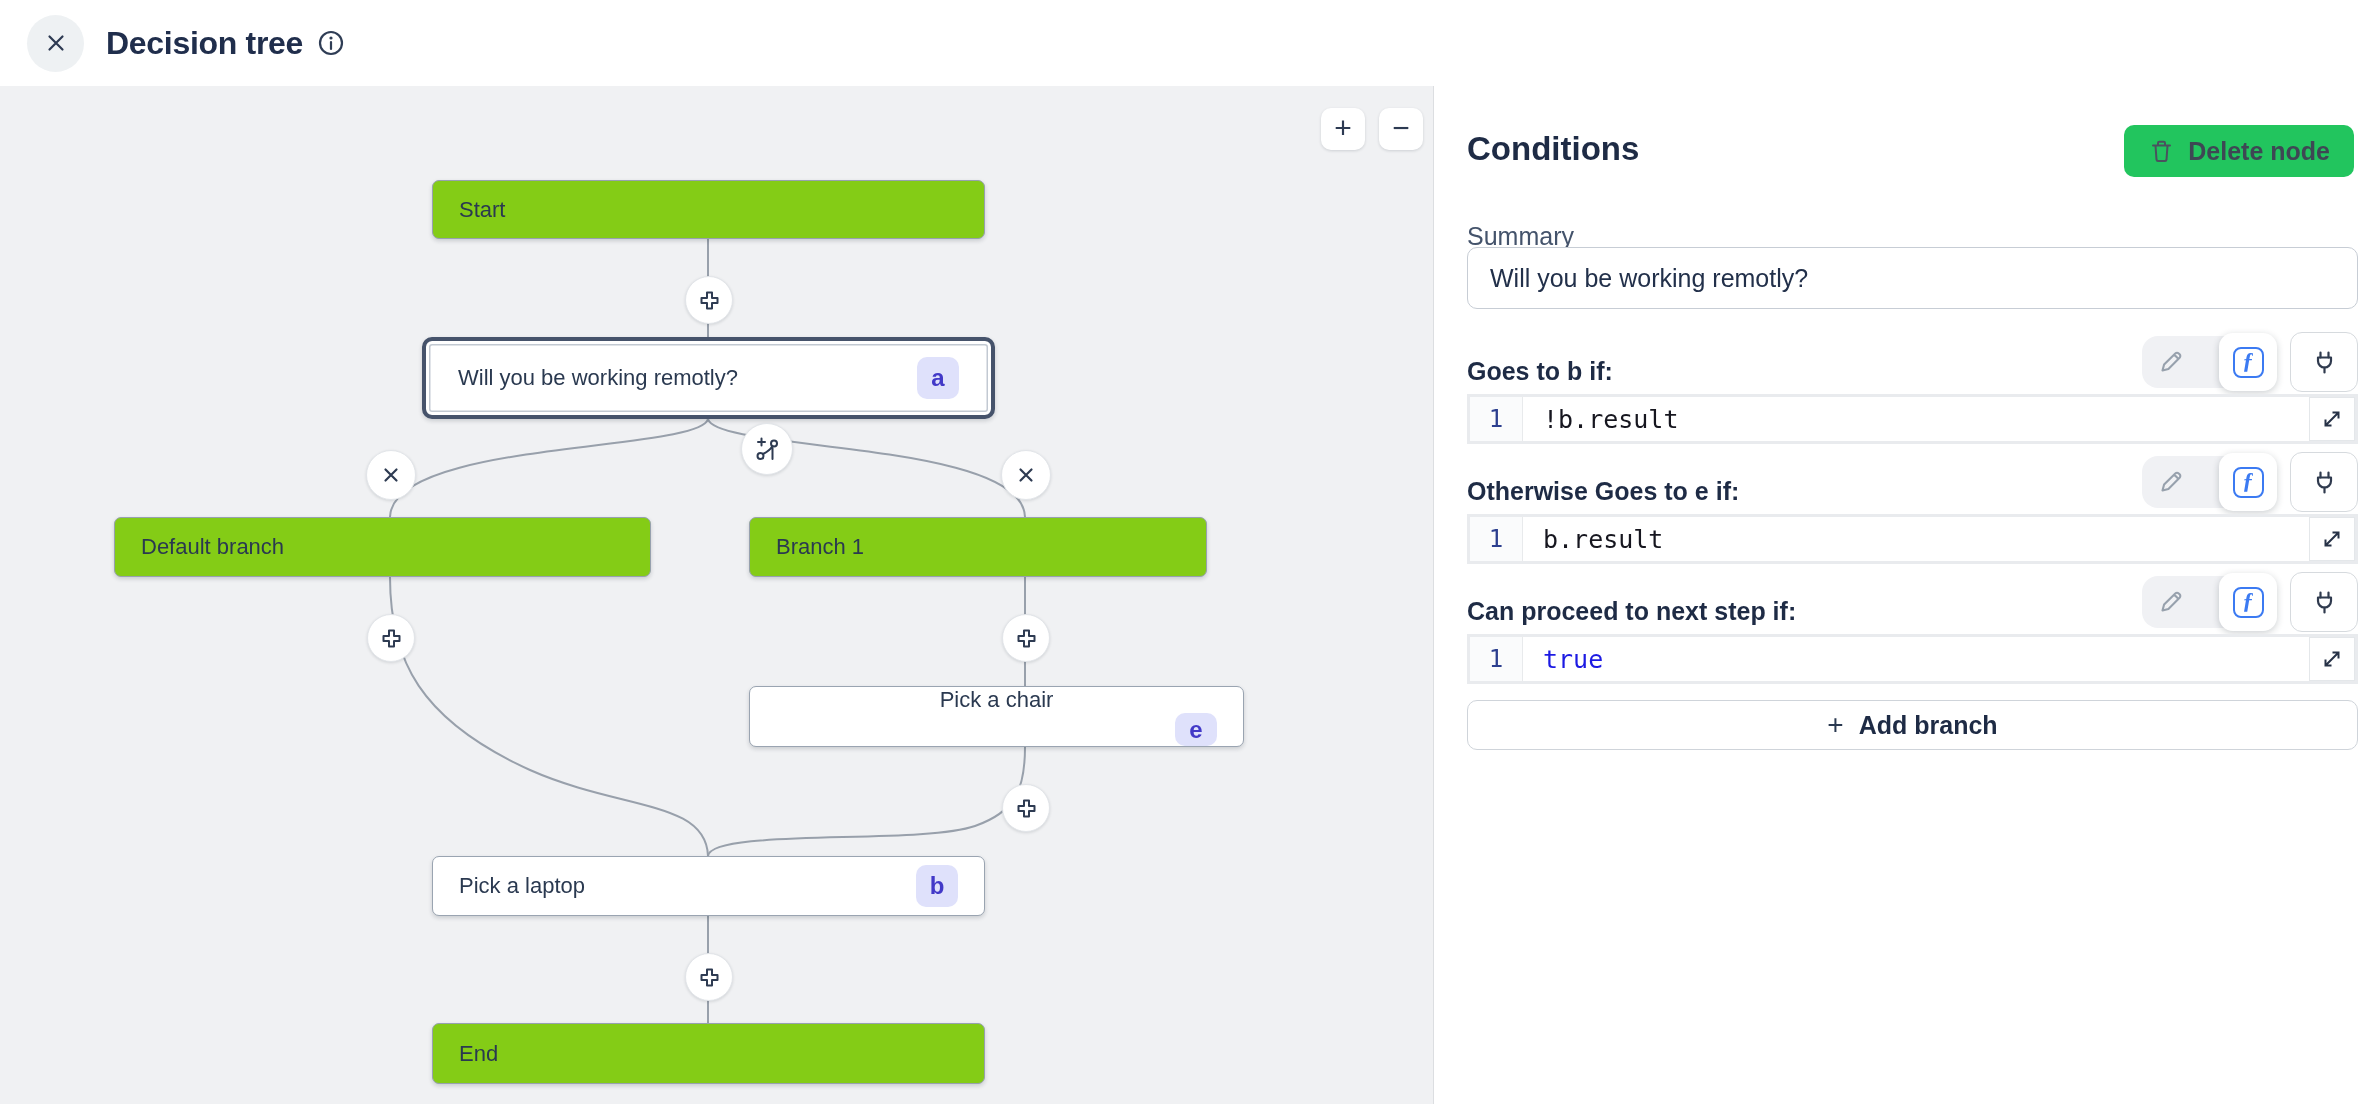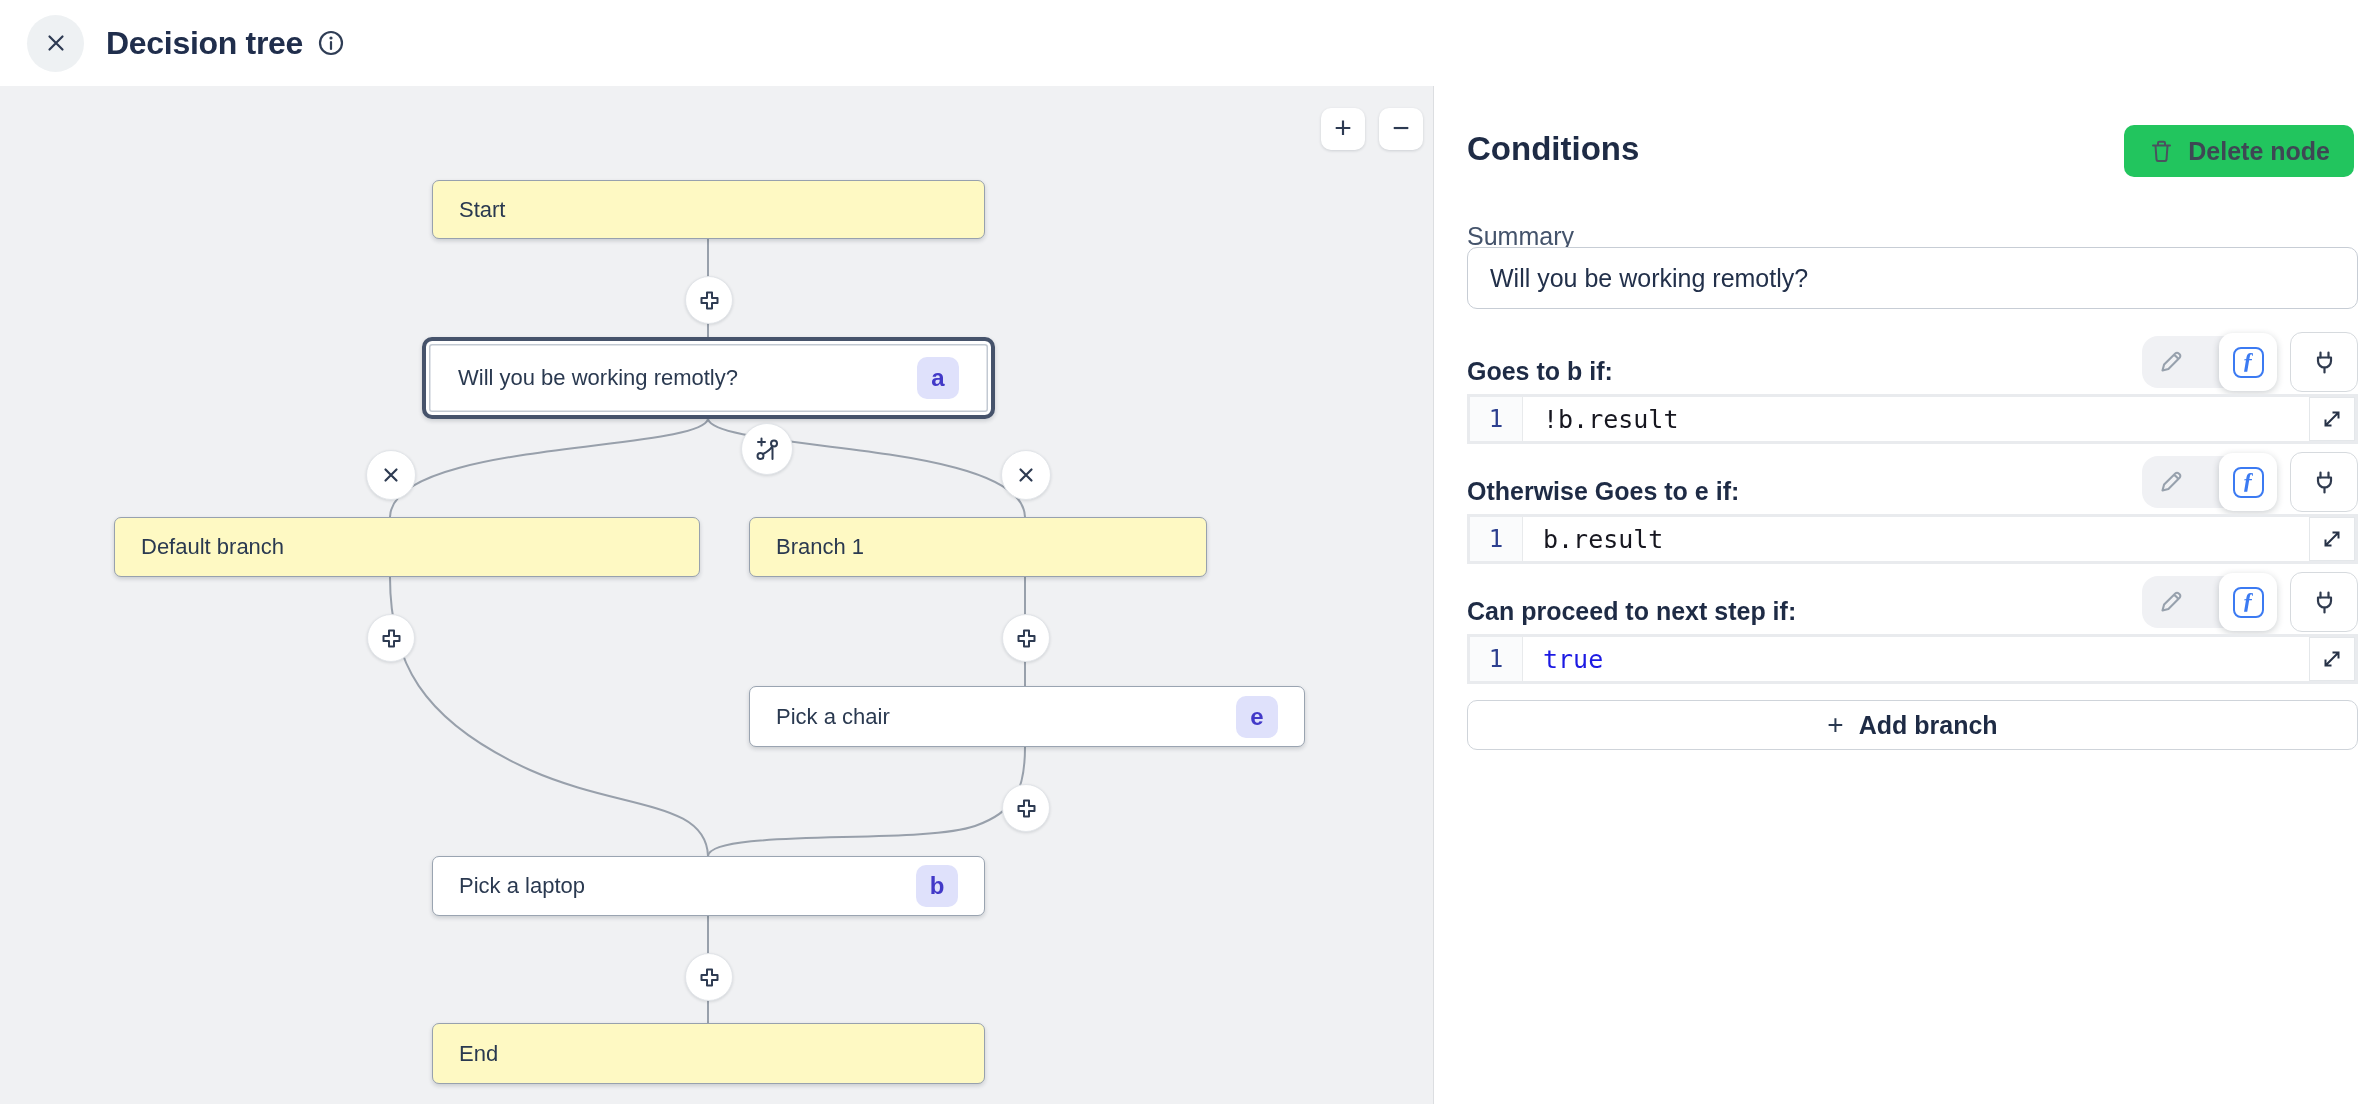"Start" .node-gray { background: #fef9c3 -> #84cc16 }
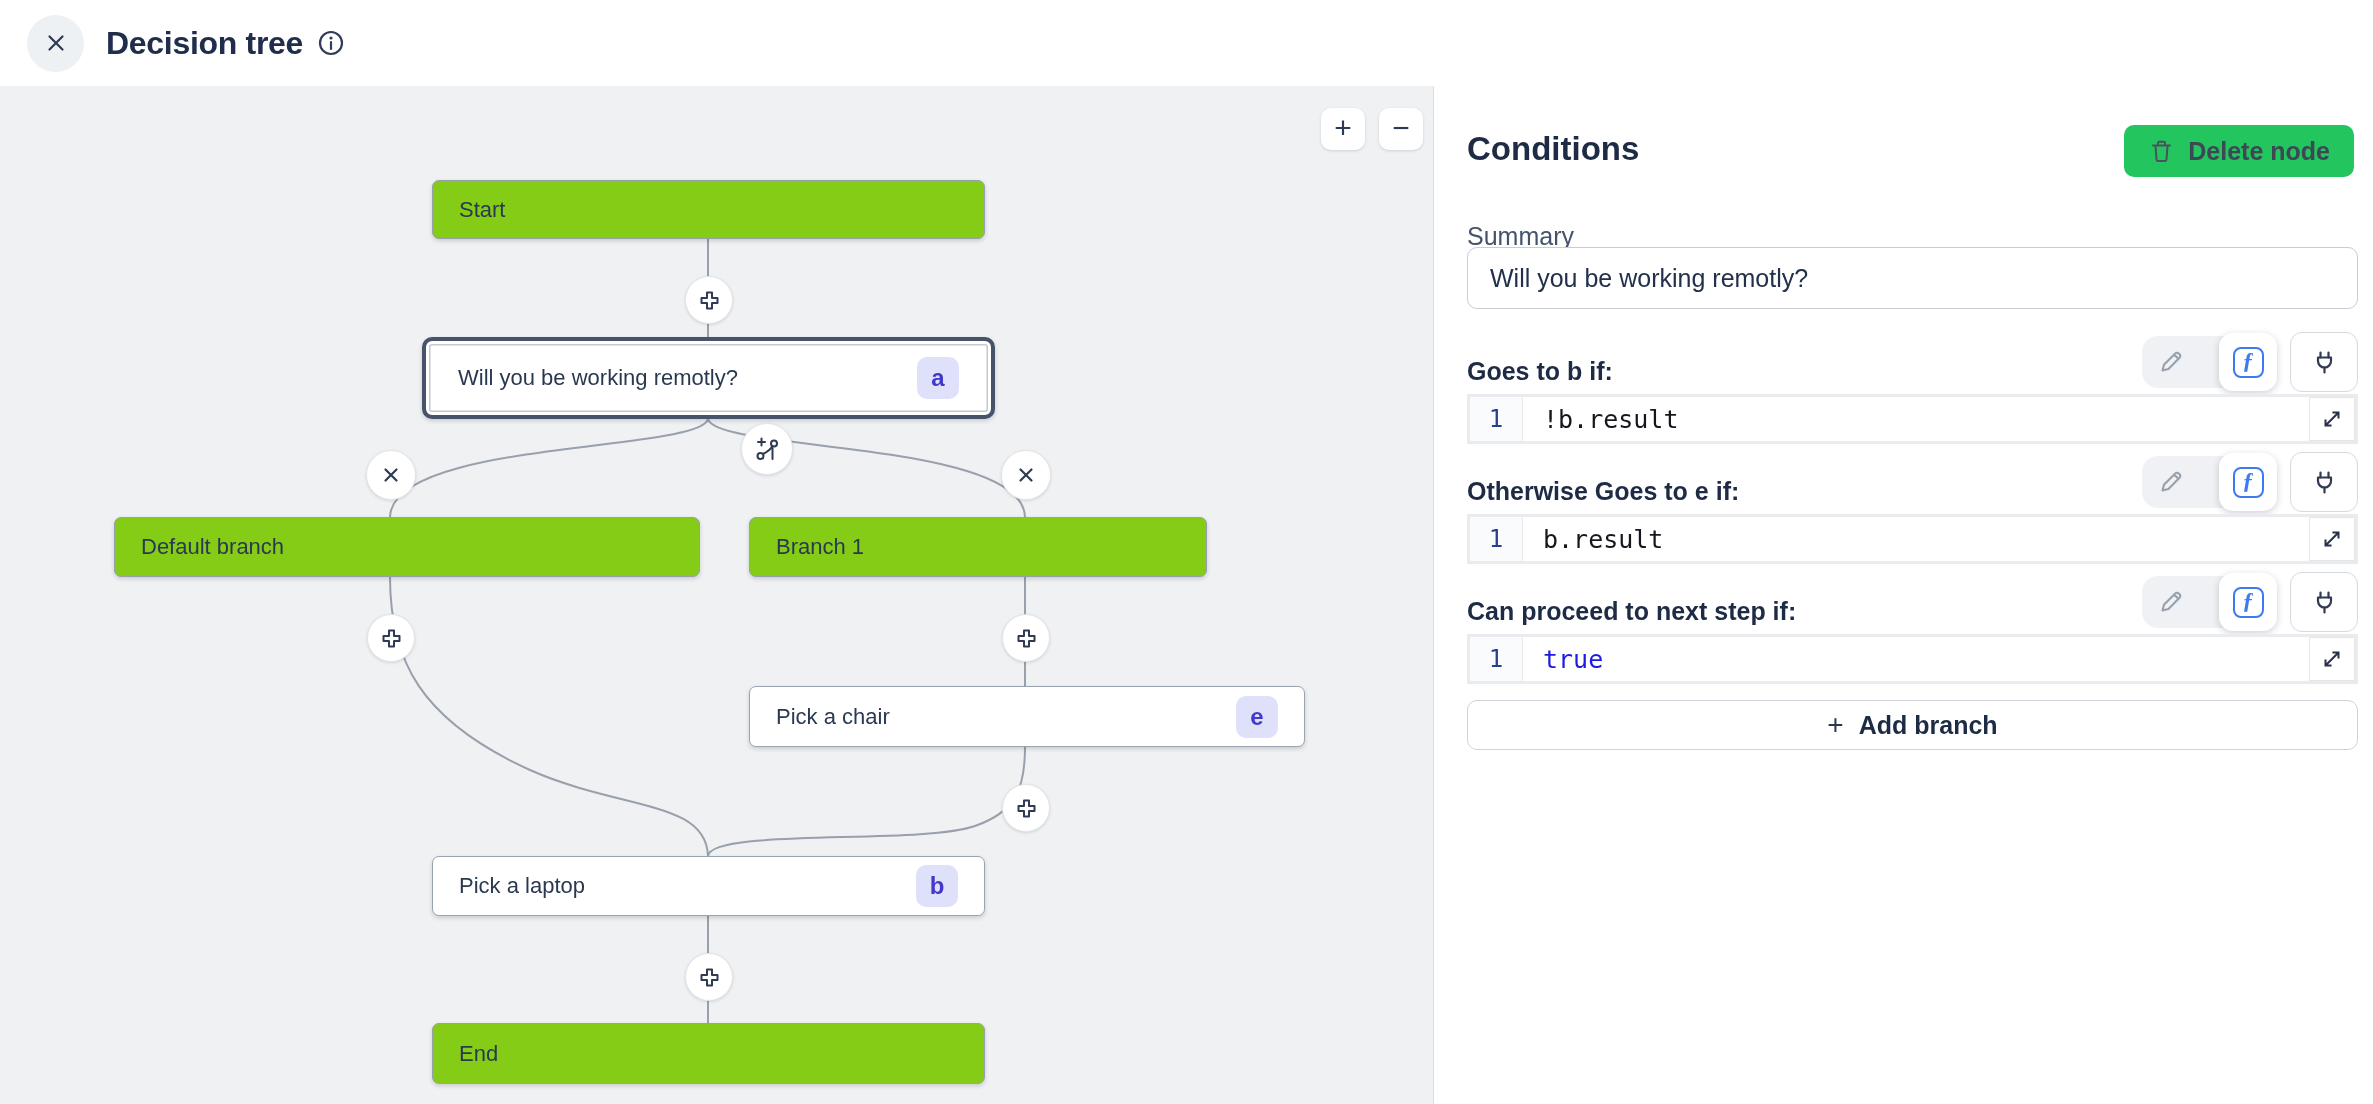"Default branch" div.node { width: 586px -> 537px }
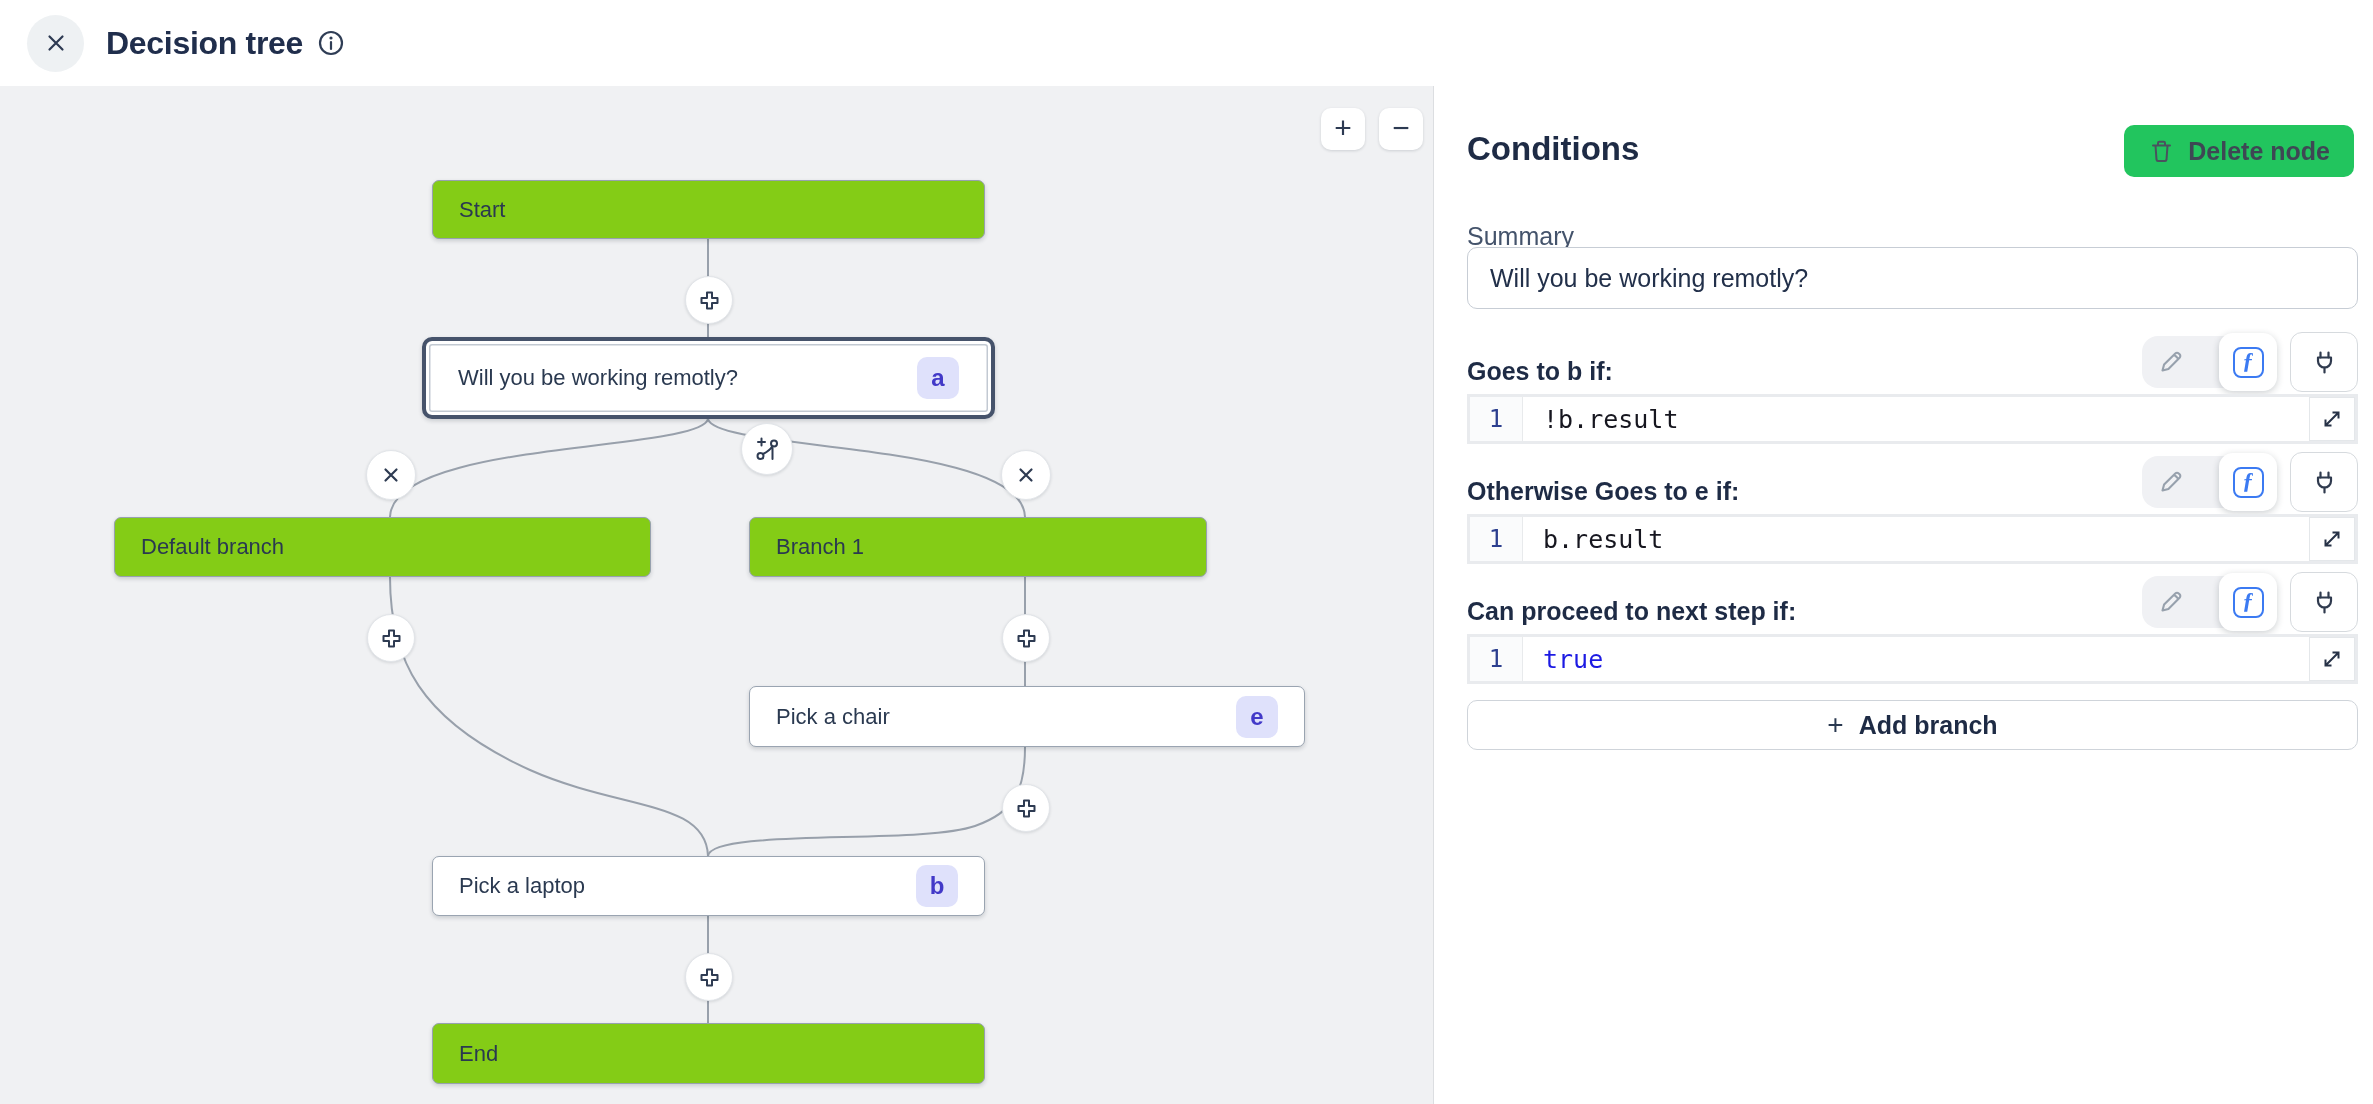"Pick a chair" div.node { flex-direction: none -> column; width: 556px -> 495px }
